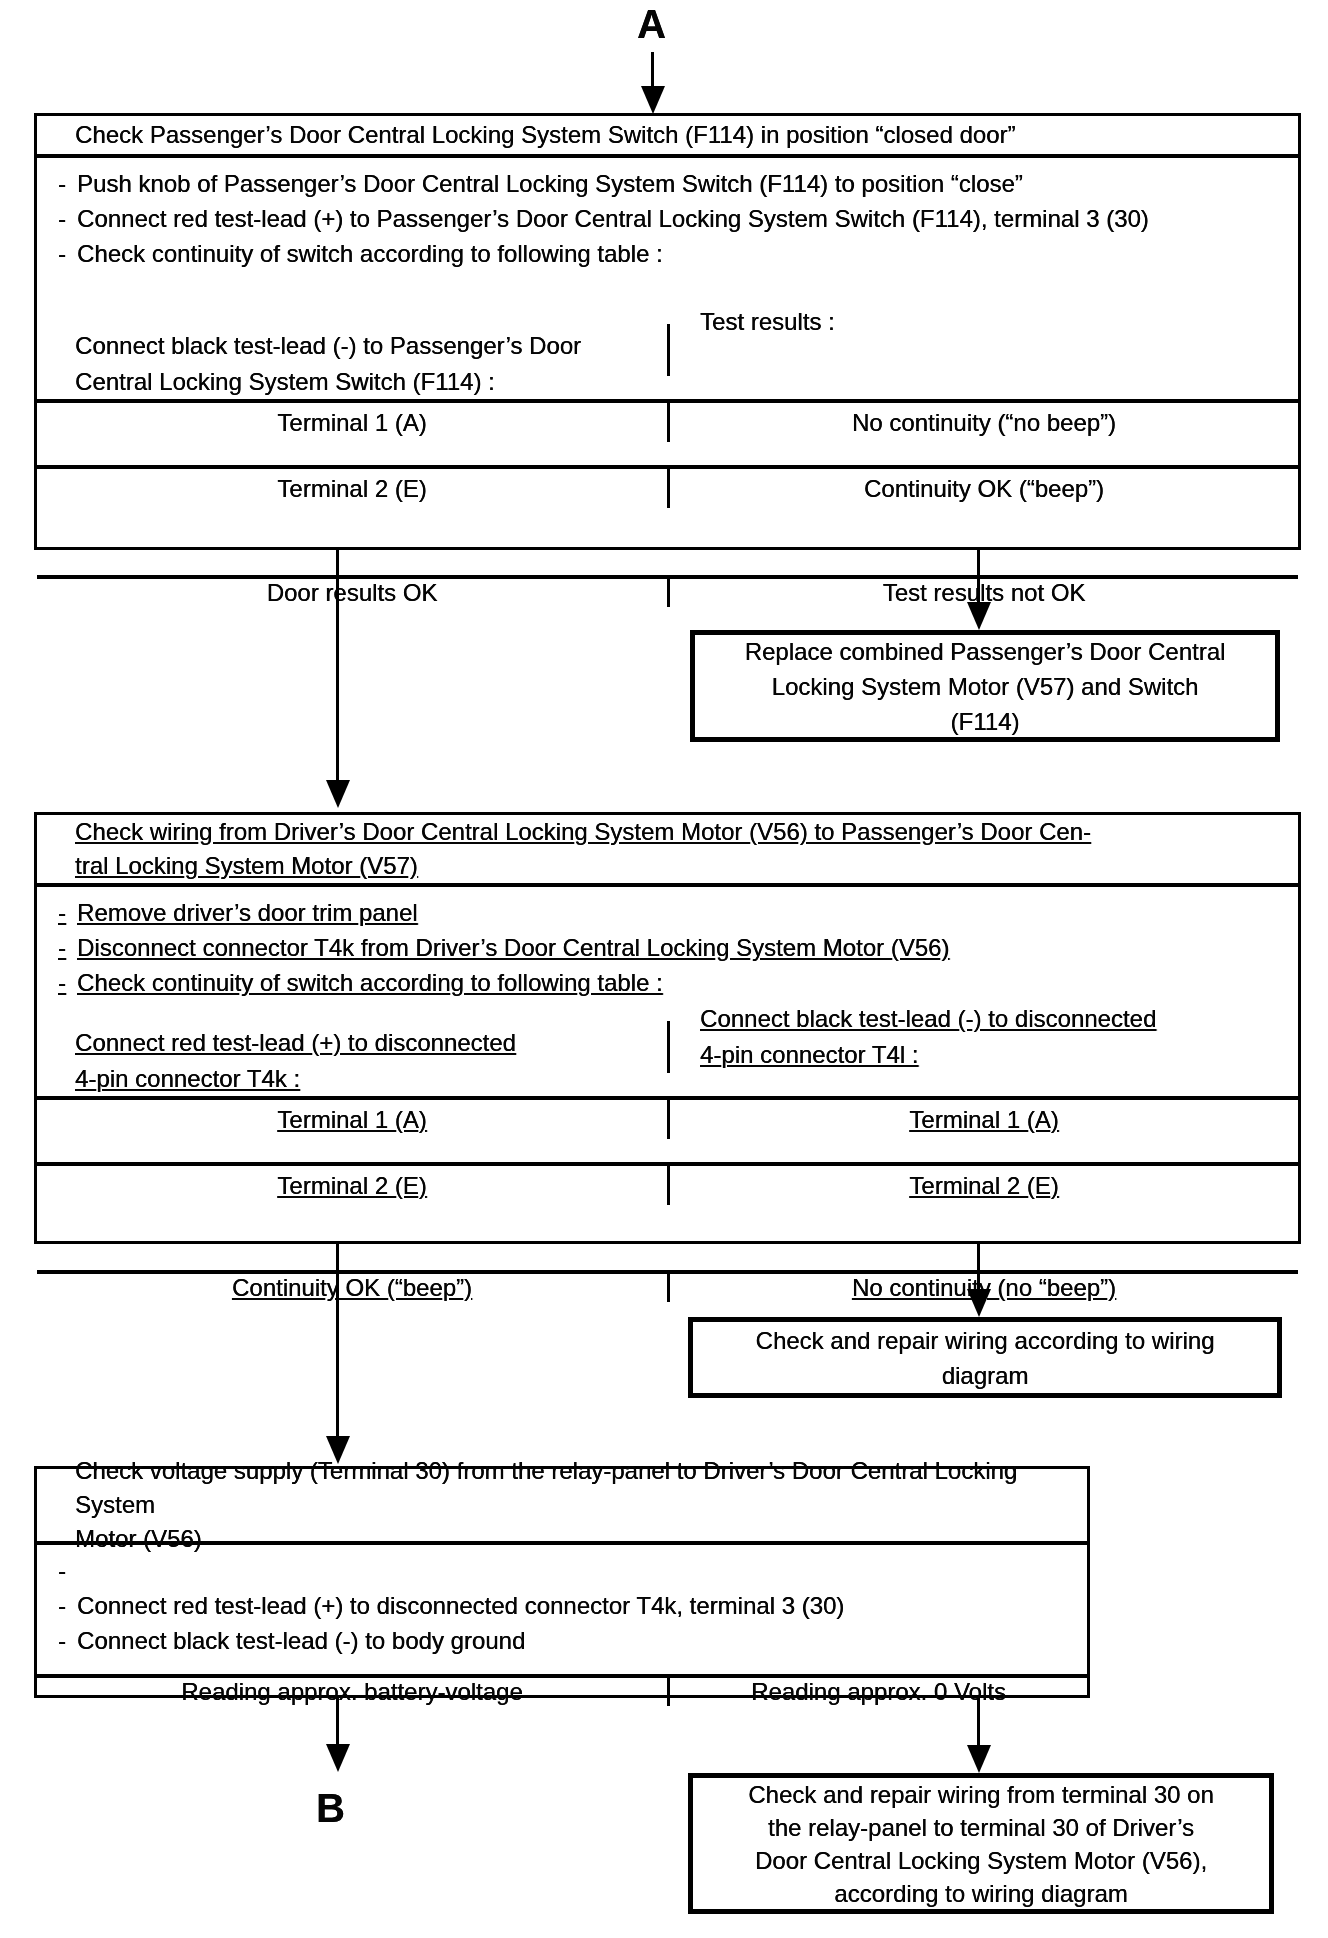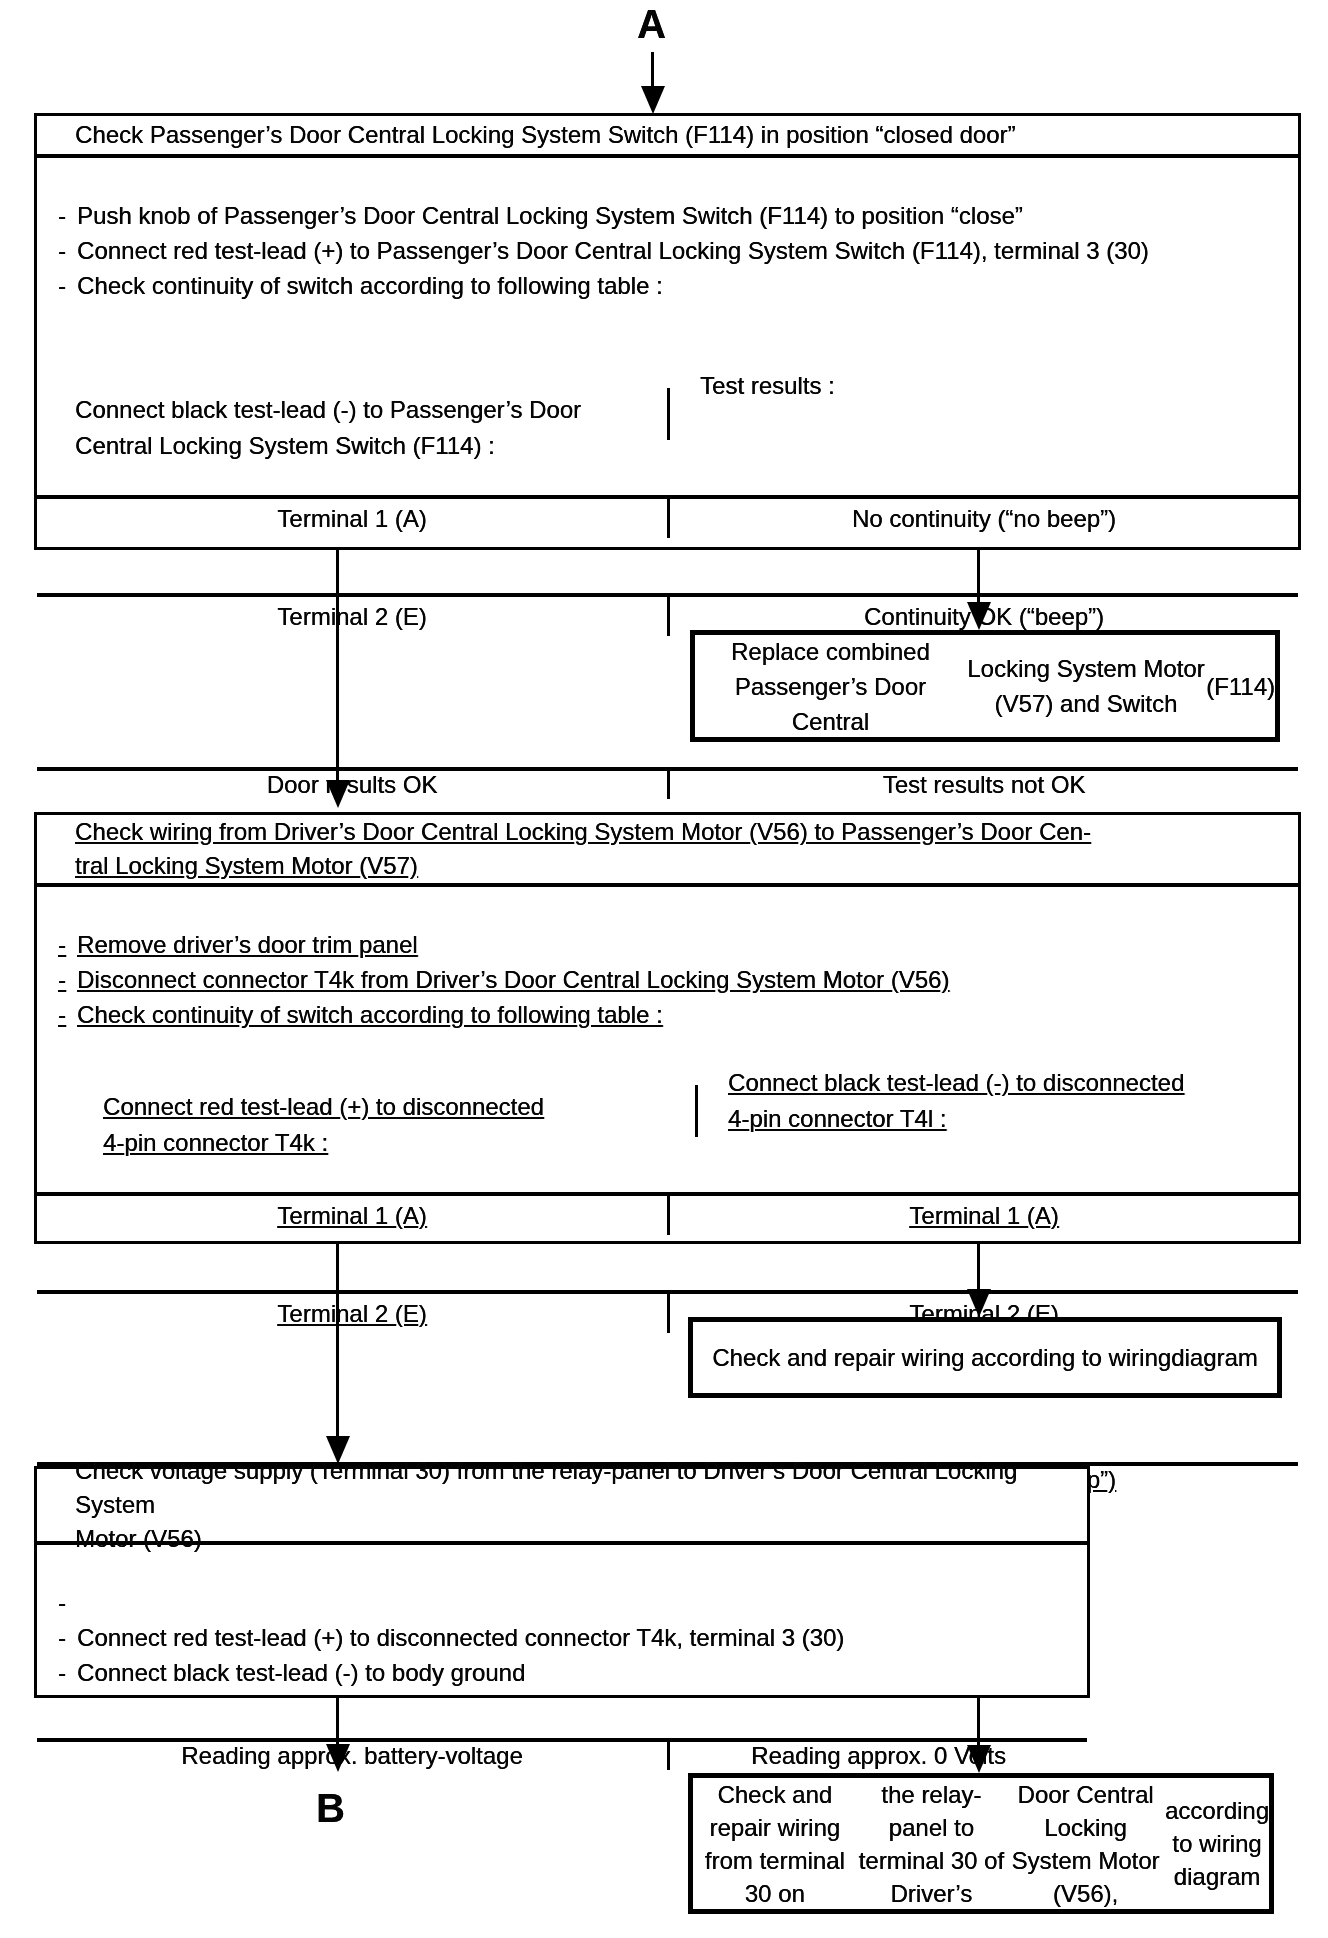"Check Passenger’s Door Central Locking" .procbox { gap: 32px -> none }
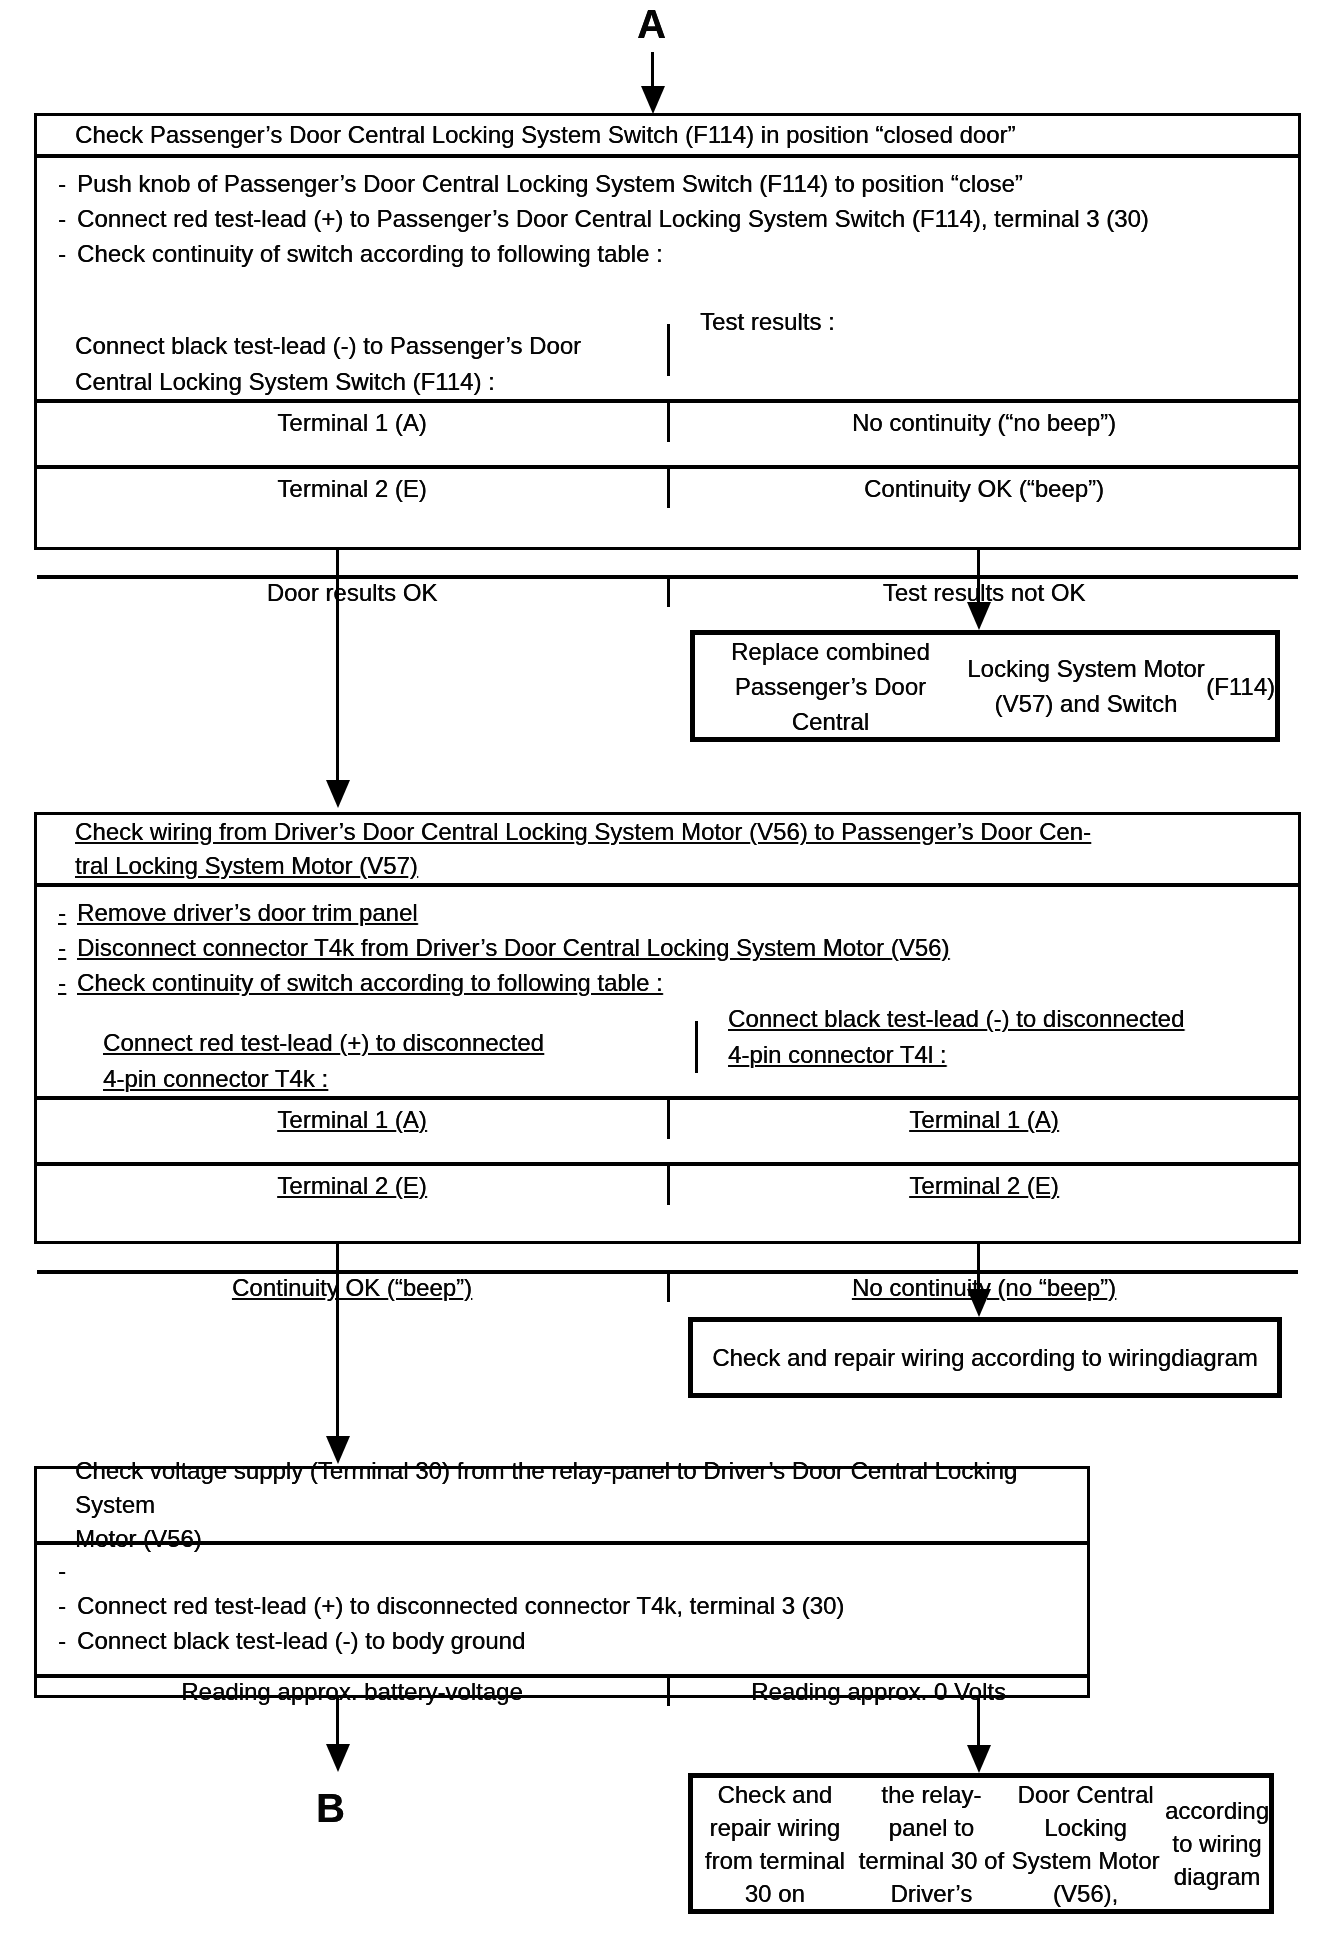"Replace combined Passenger’s Door" .boldbox { flex-direction: row -> column }
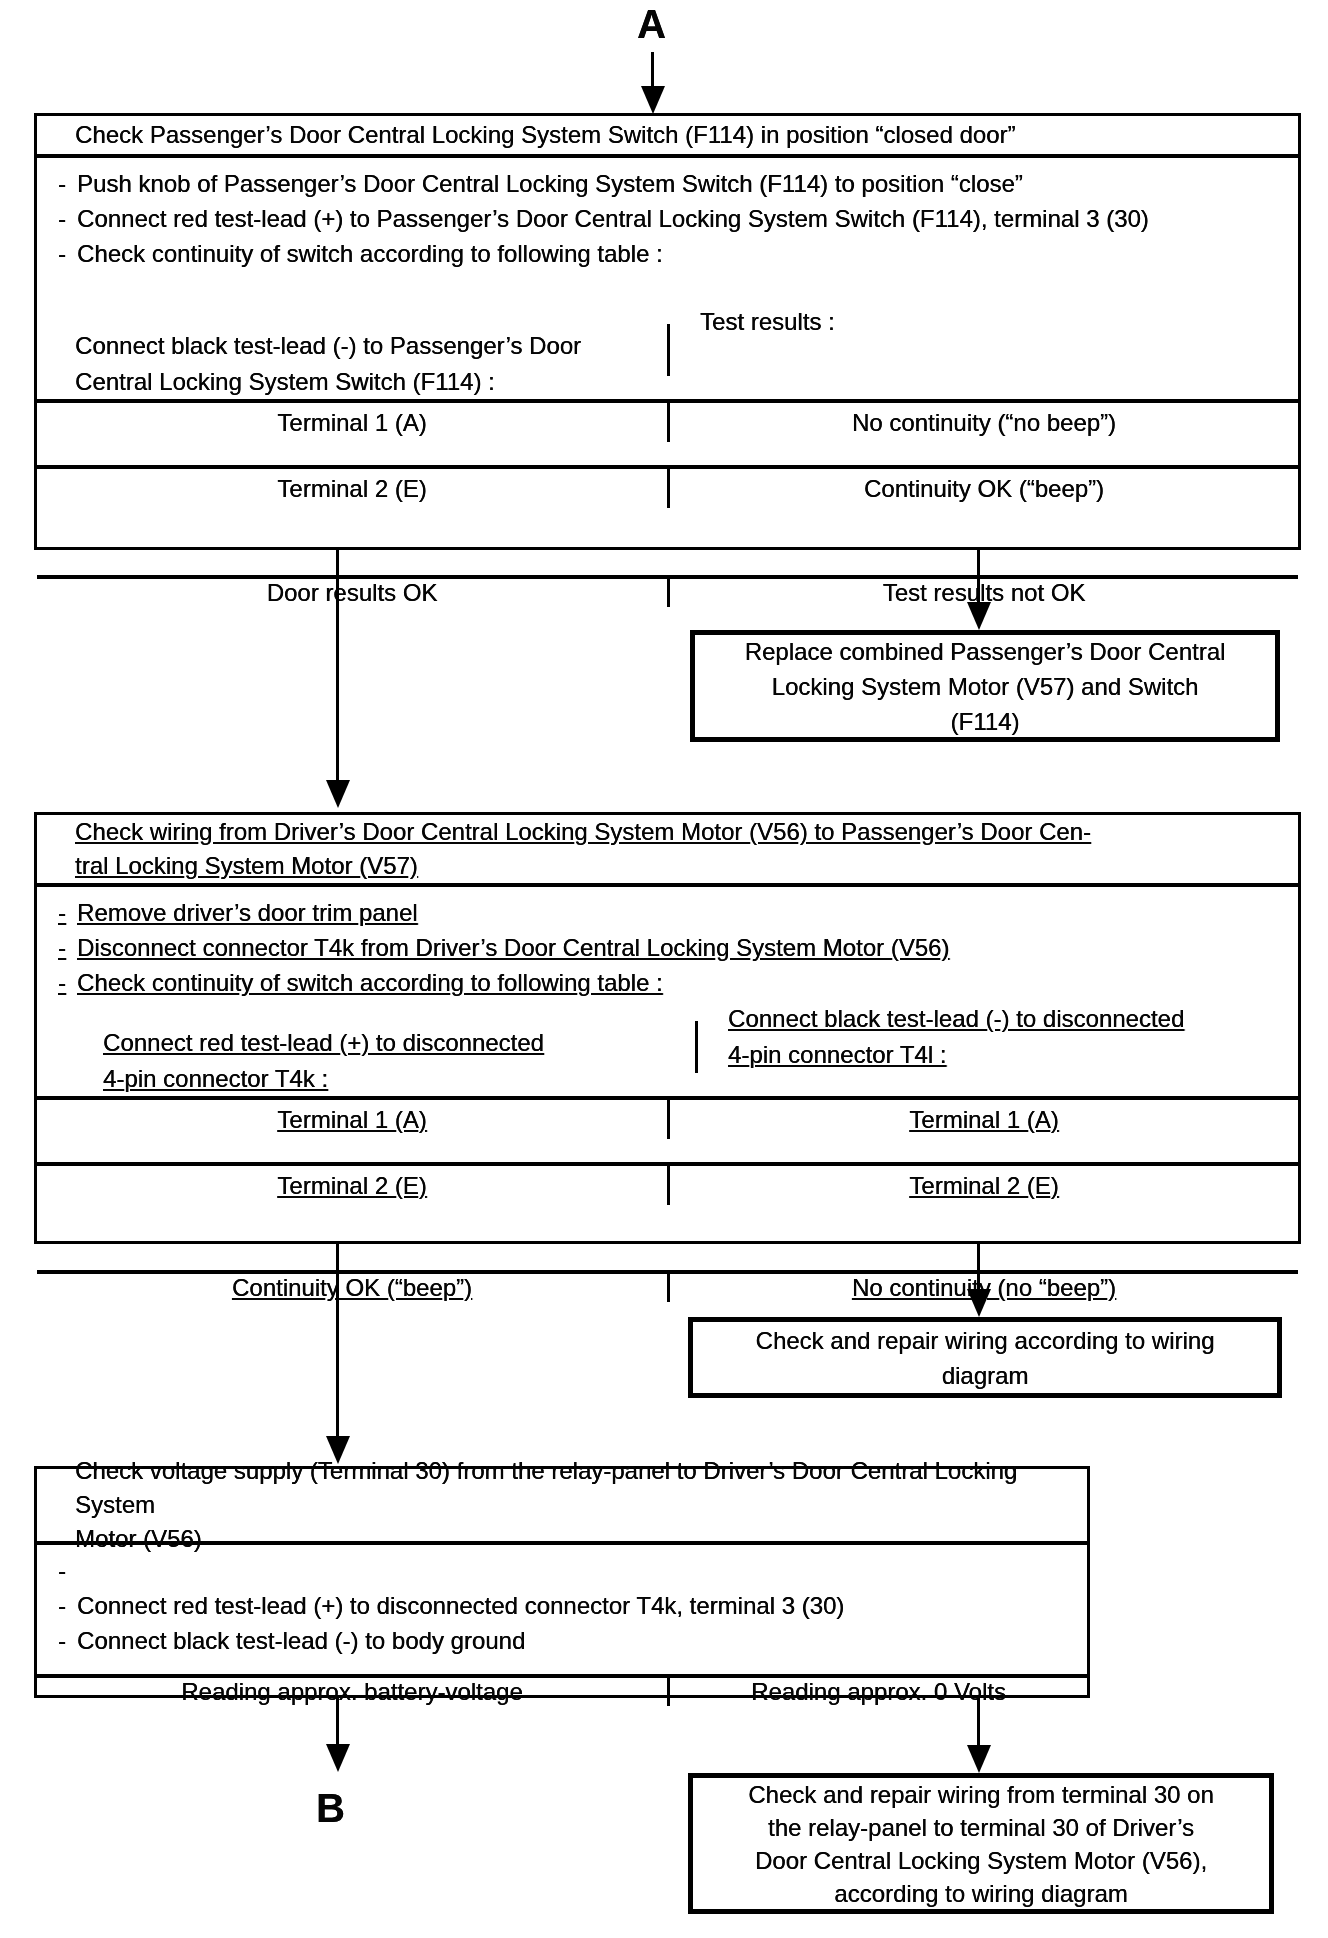"Connect red test-lead (+) to disconnected" div.trow { padding-left: 28px -> none }
